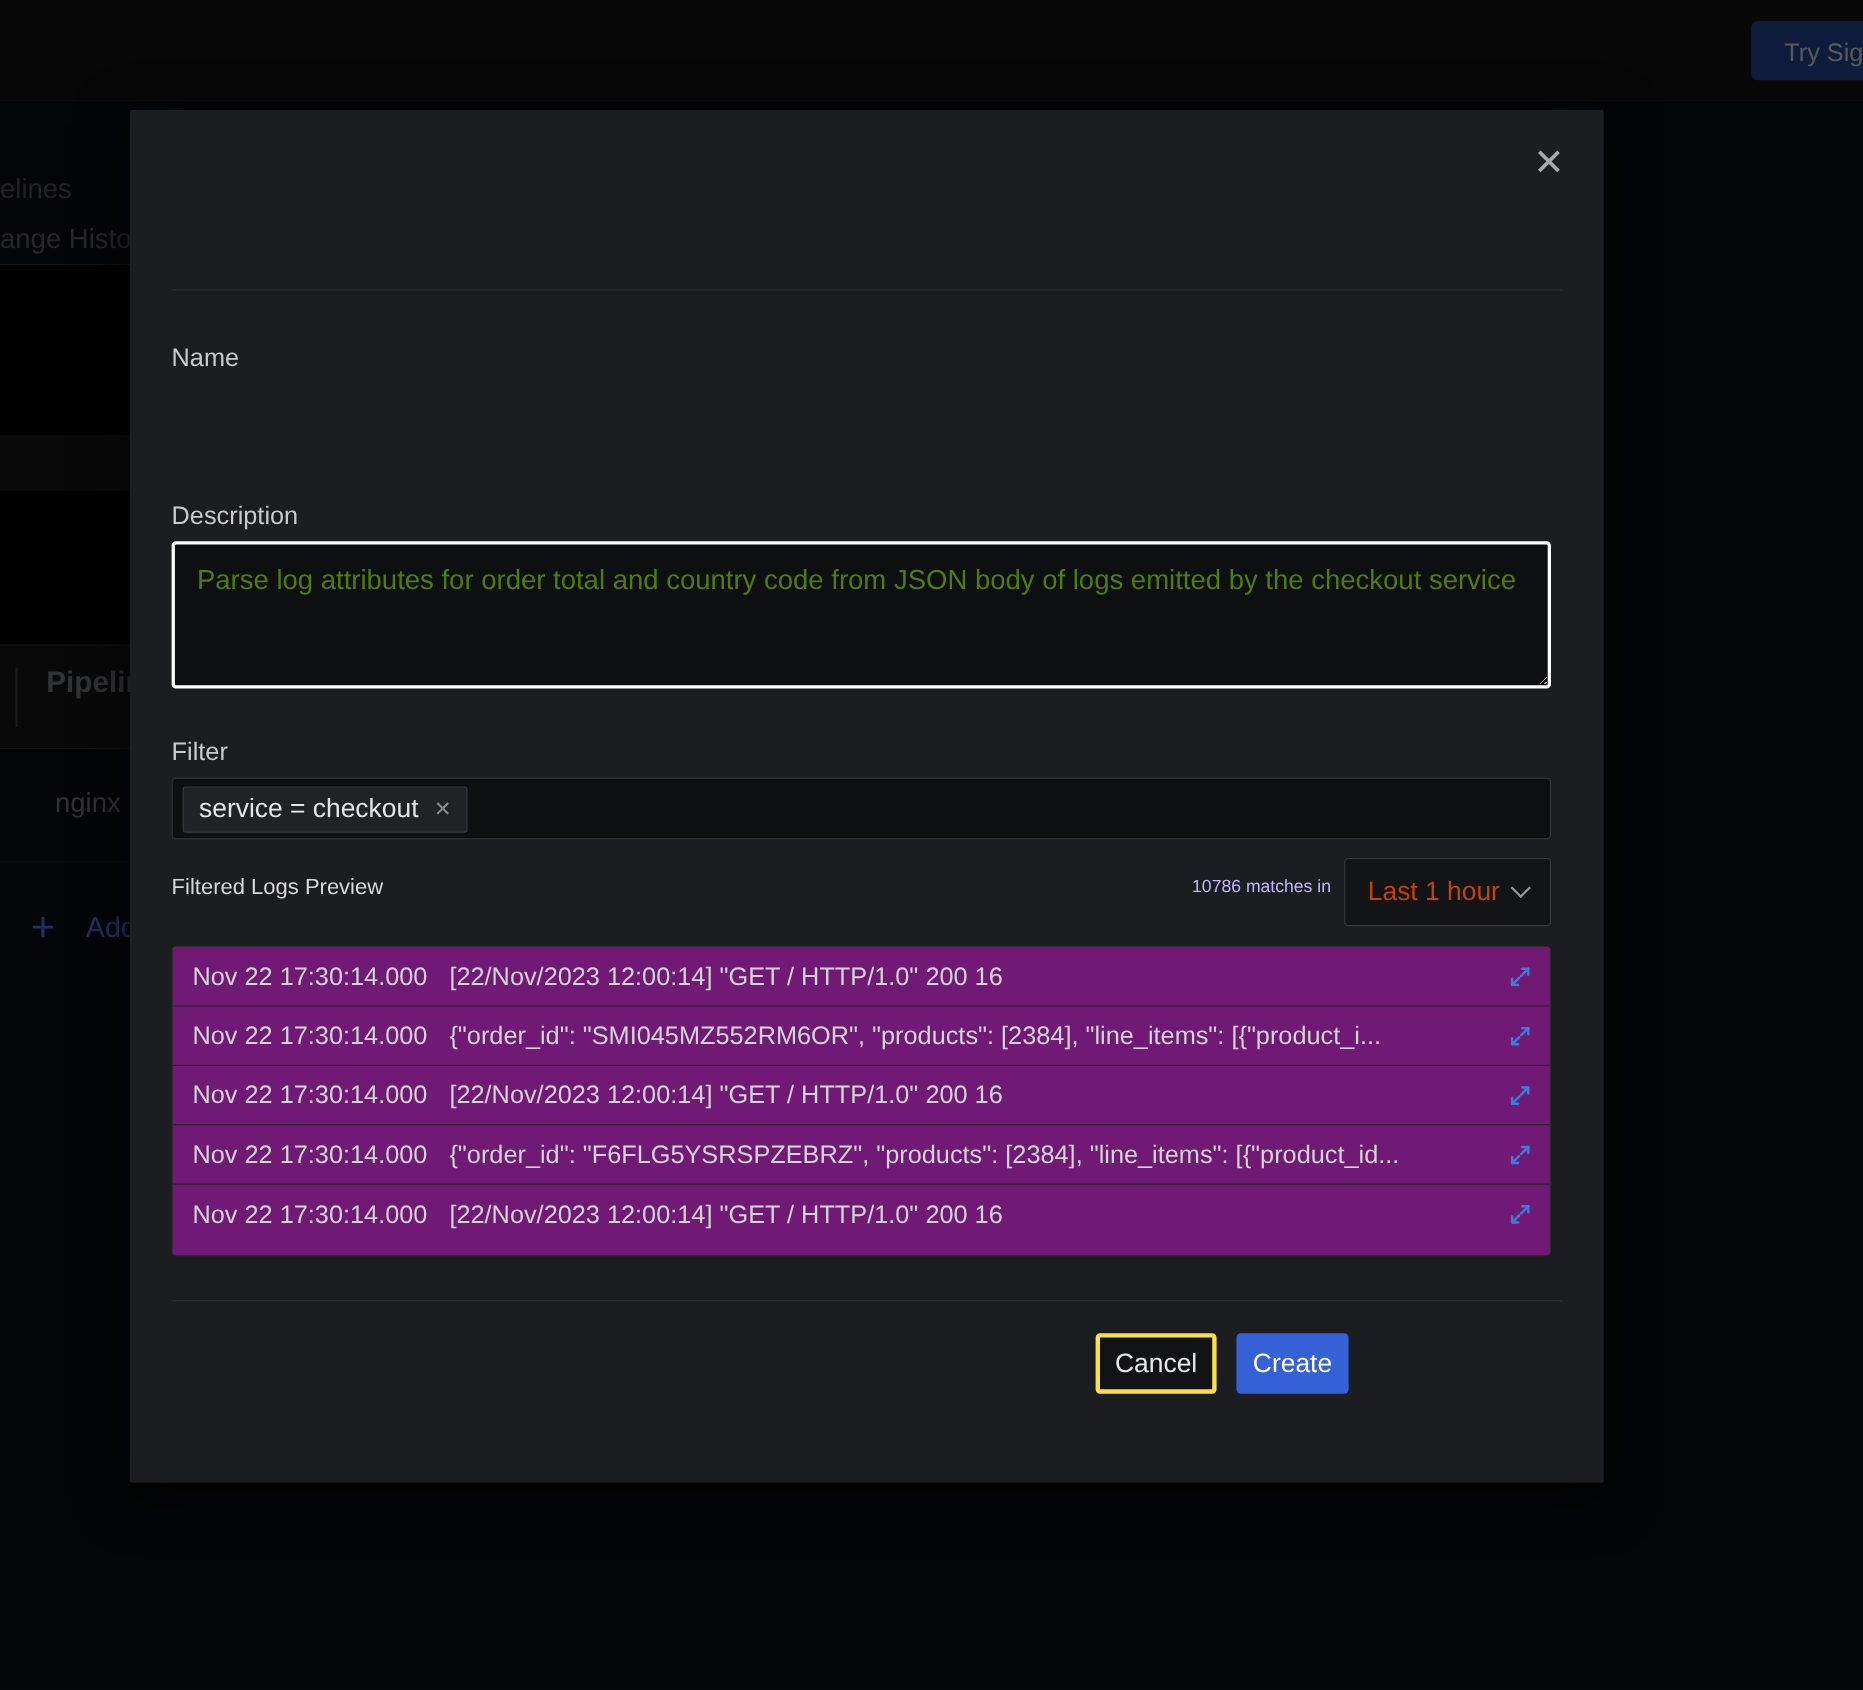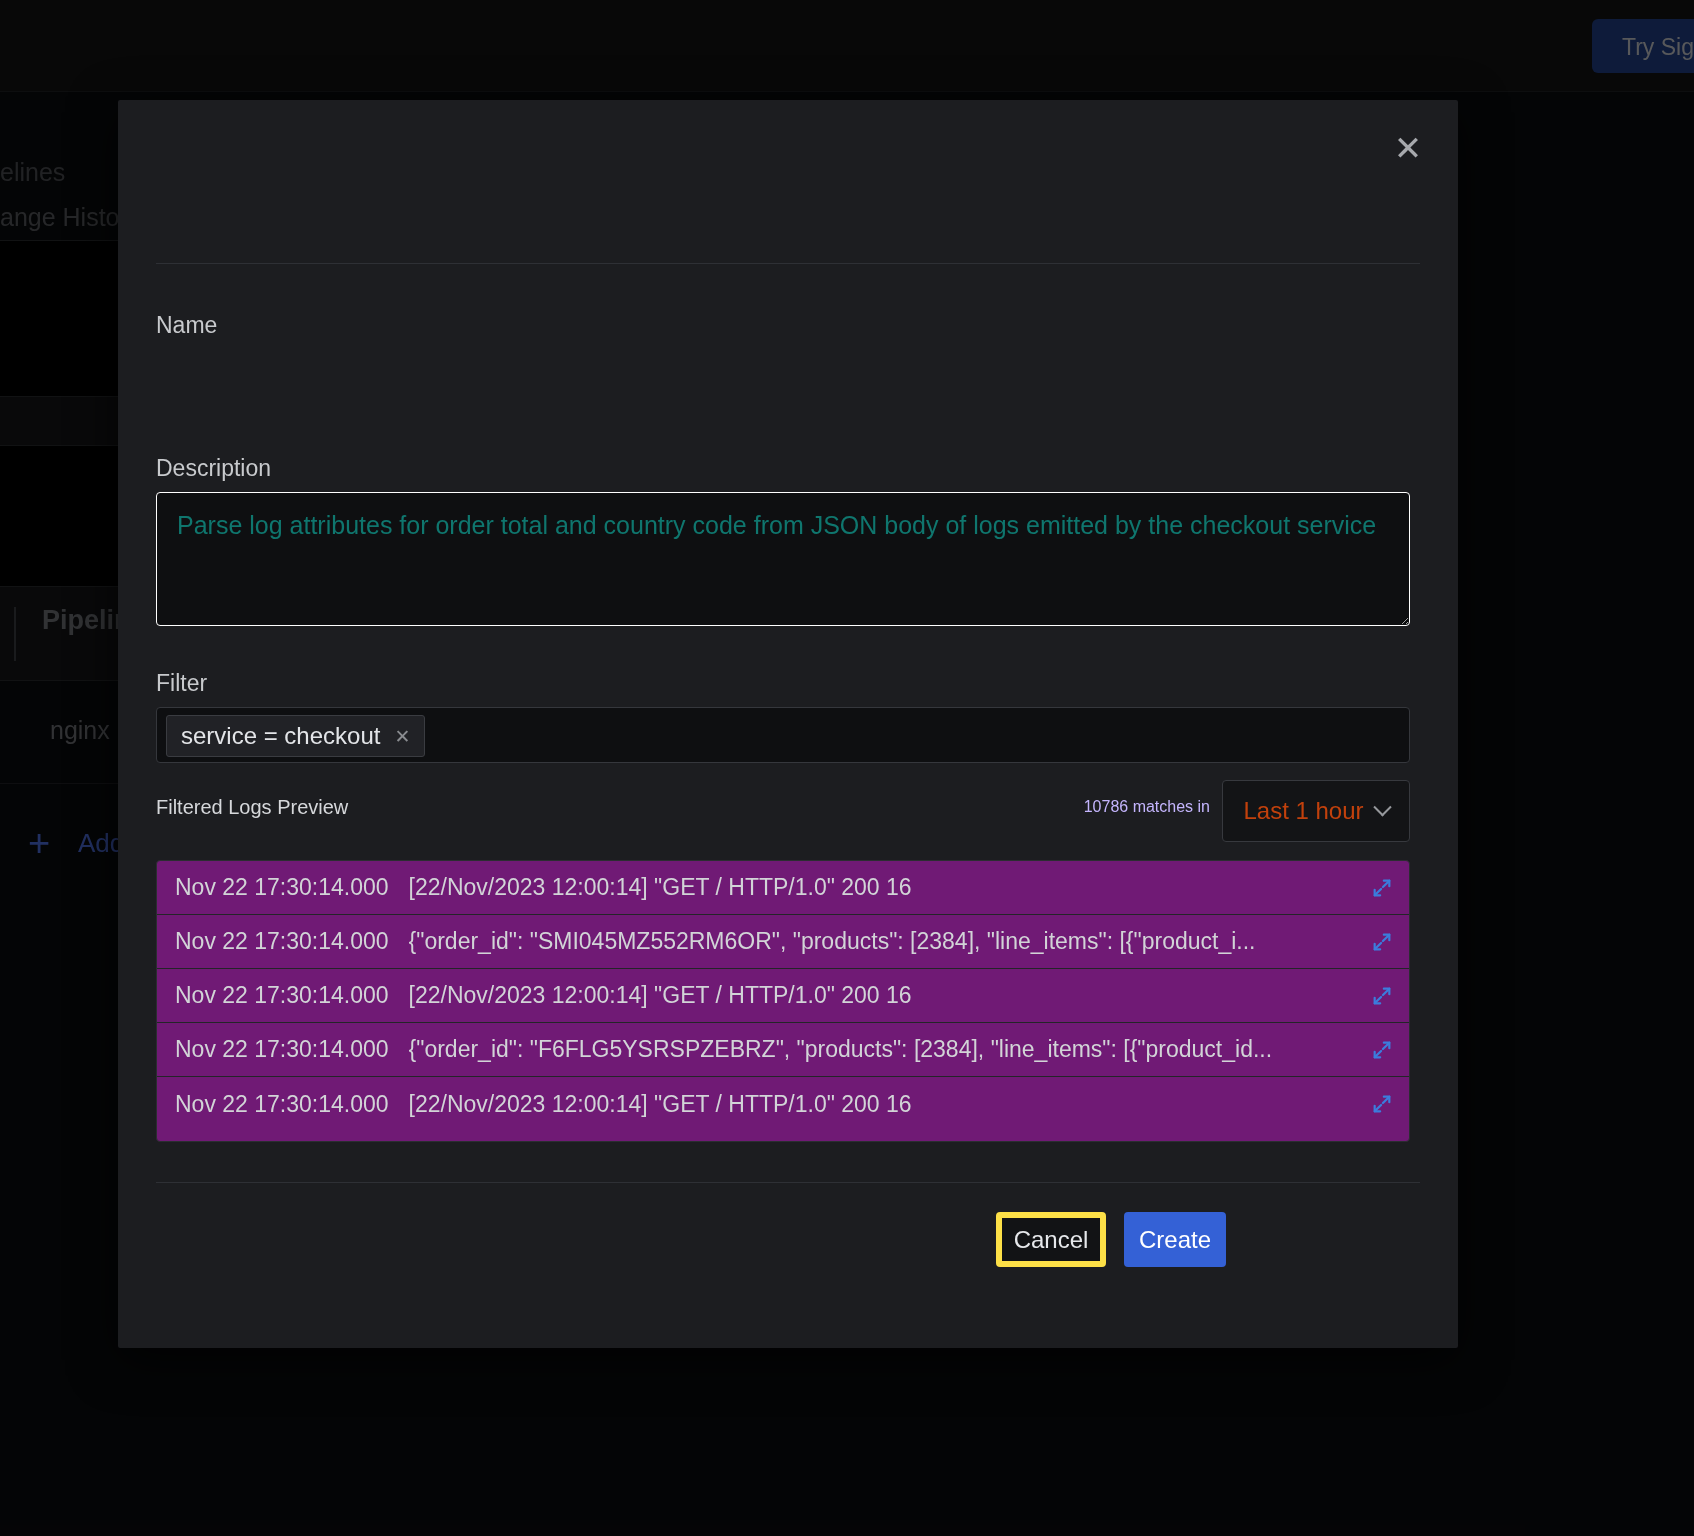"Parse log attributes for order" #description-input { border: 1px solid #ffffff -> 3px solid #ffffff; color: #0f766e -> #4d7c0f }
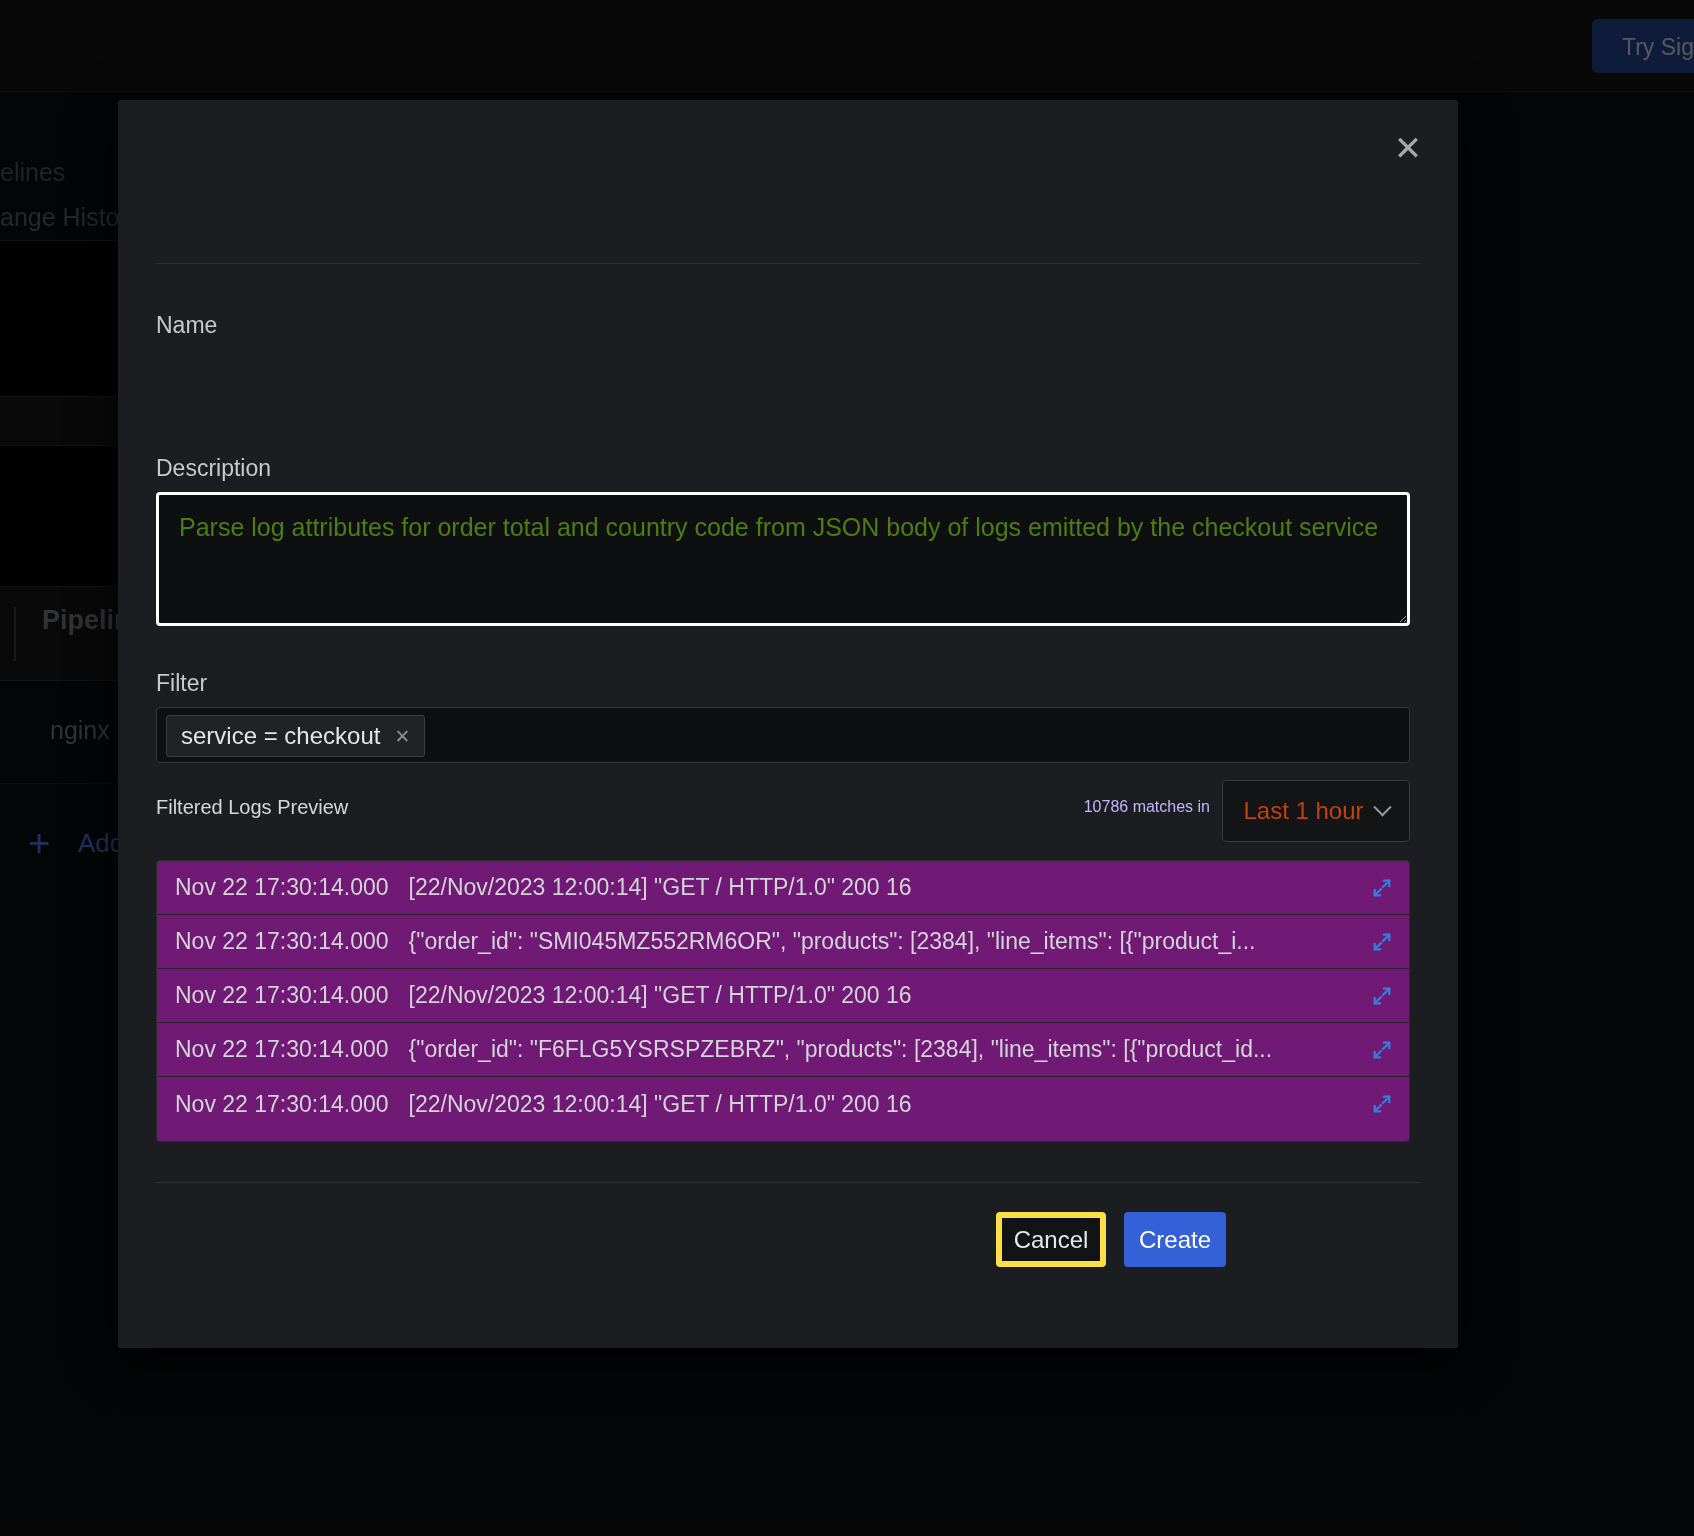"Cancel" #cancel-button { border: 6px solid #fde047 -> 4px solid #fde047 }
